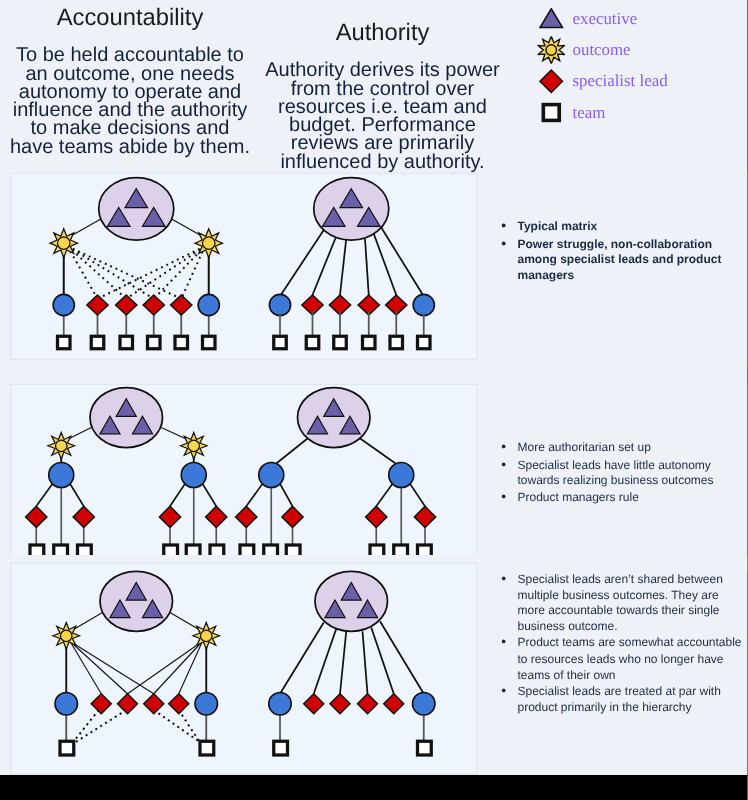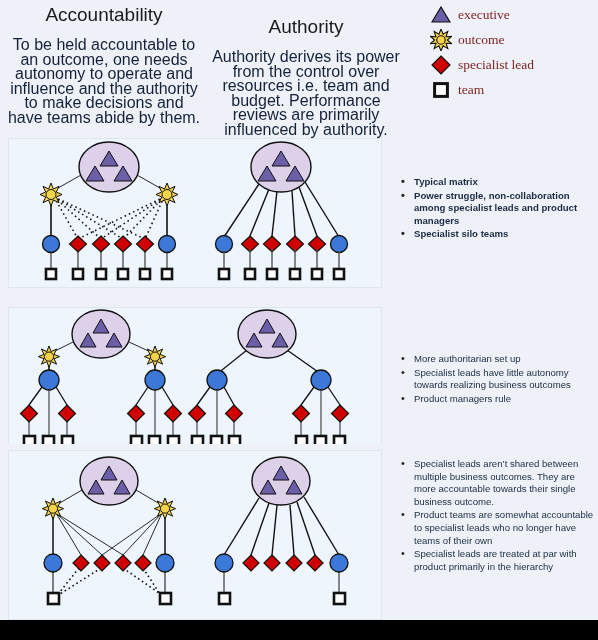"executive" .lg-lbl { color: #7f1d1d -> #8b5cf6 }
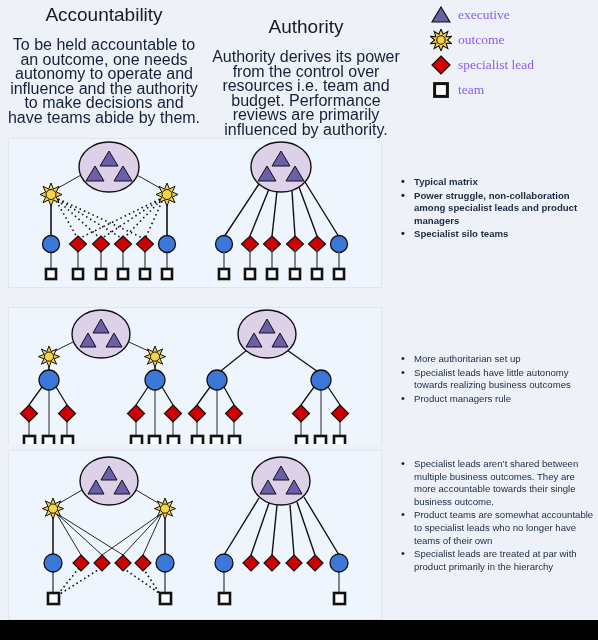"Specialist silo teams" li { html: <li>Specialist silo teams</li> -> none }
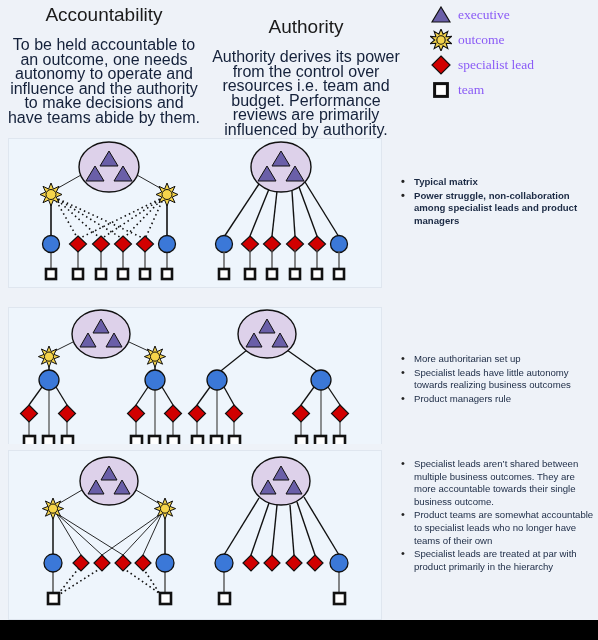"Product teams are somewhat accountable" li { text: specialist -> resources }
